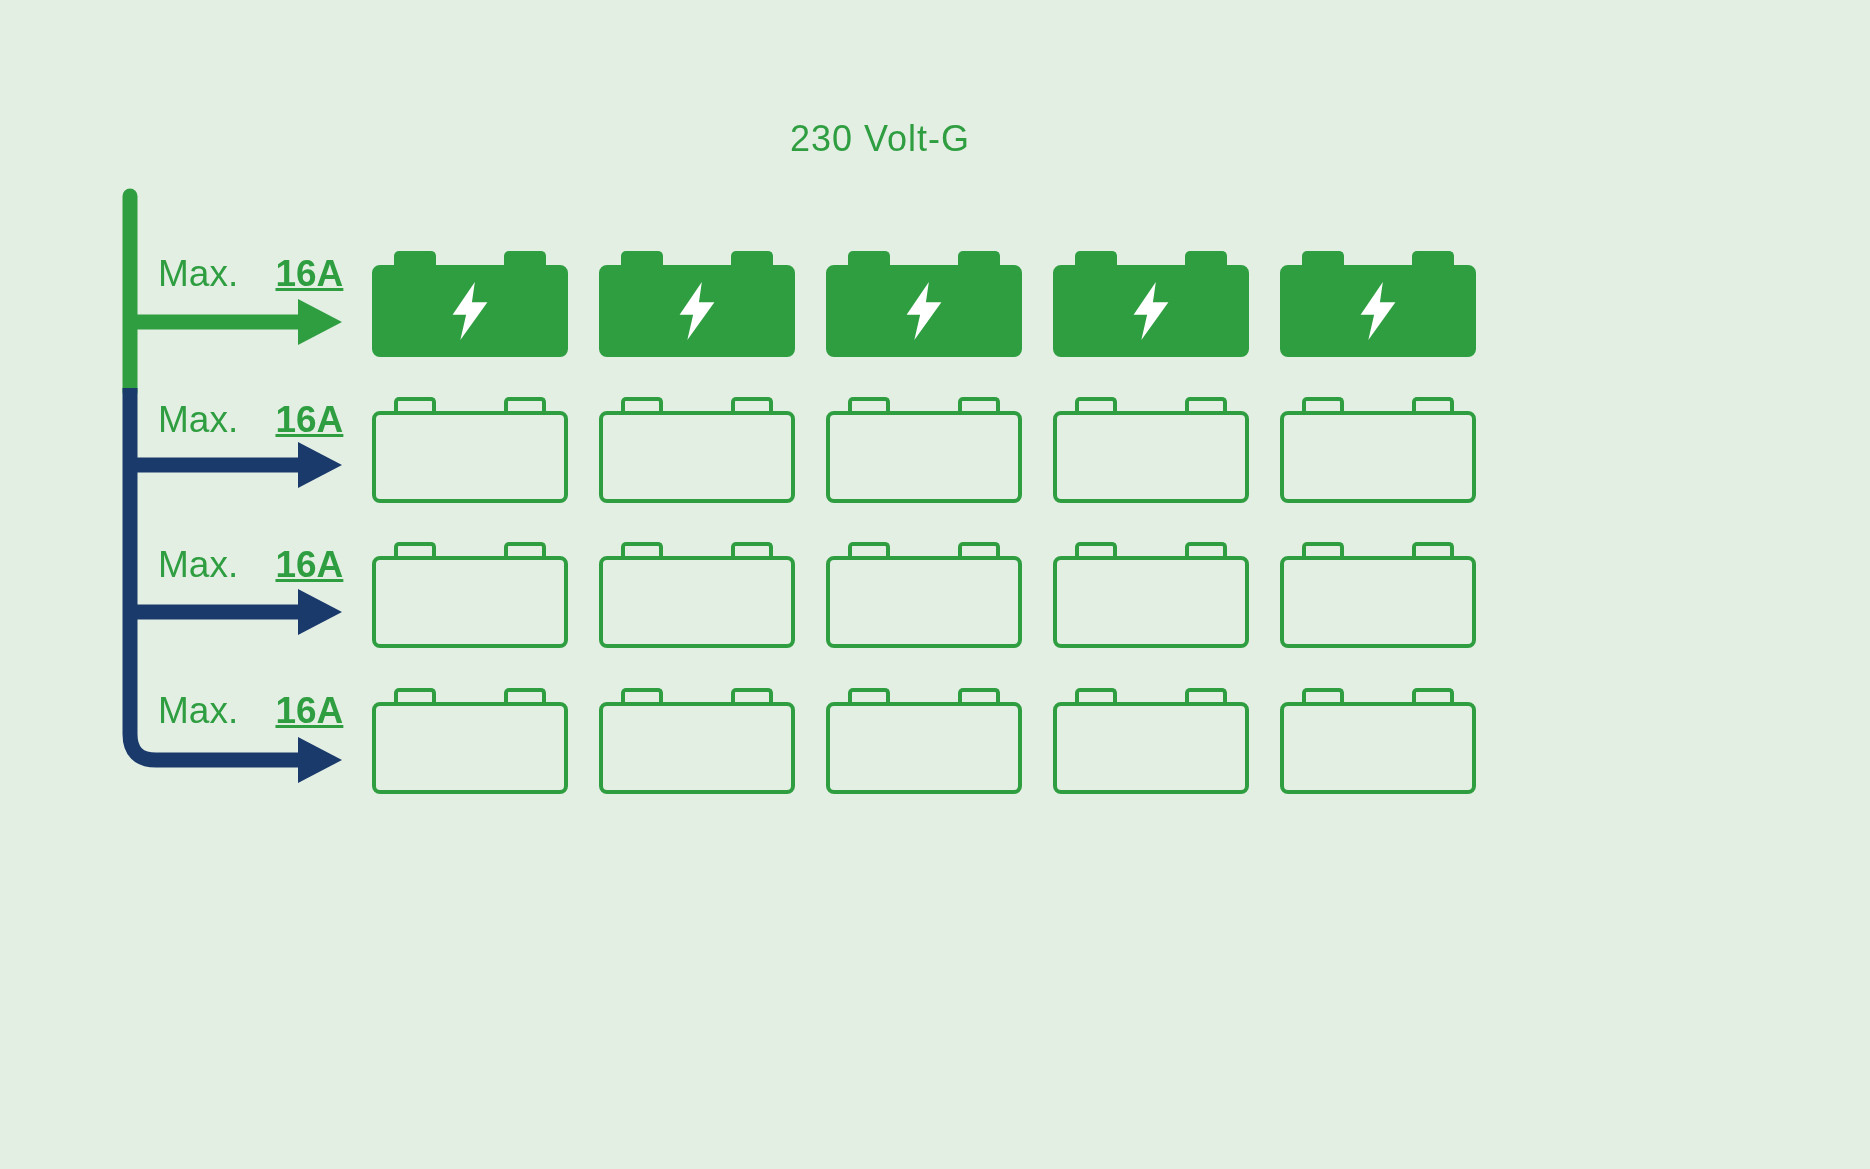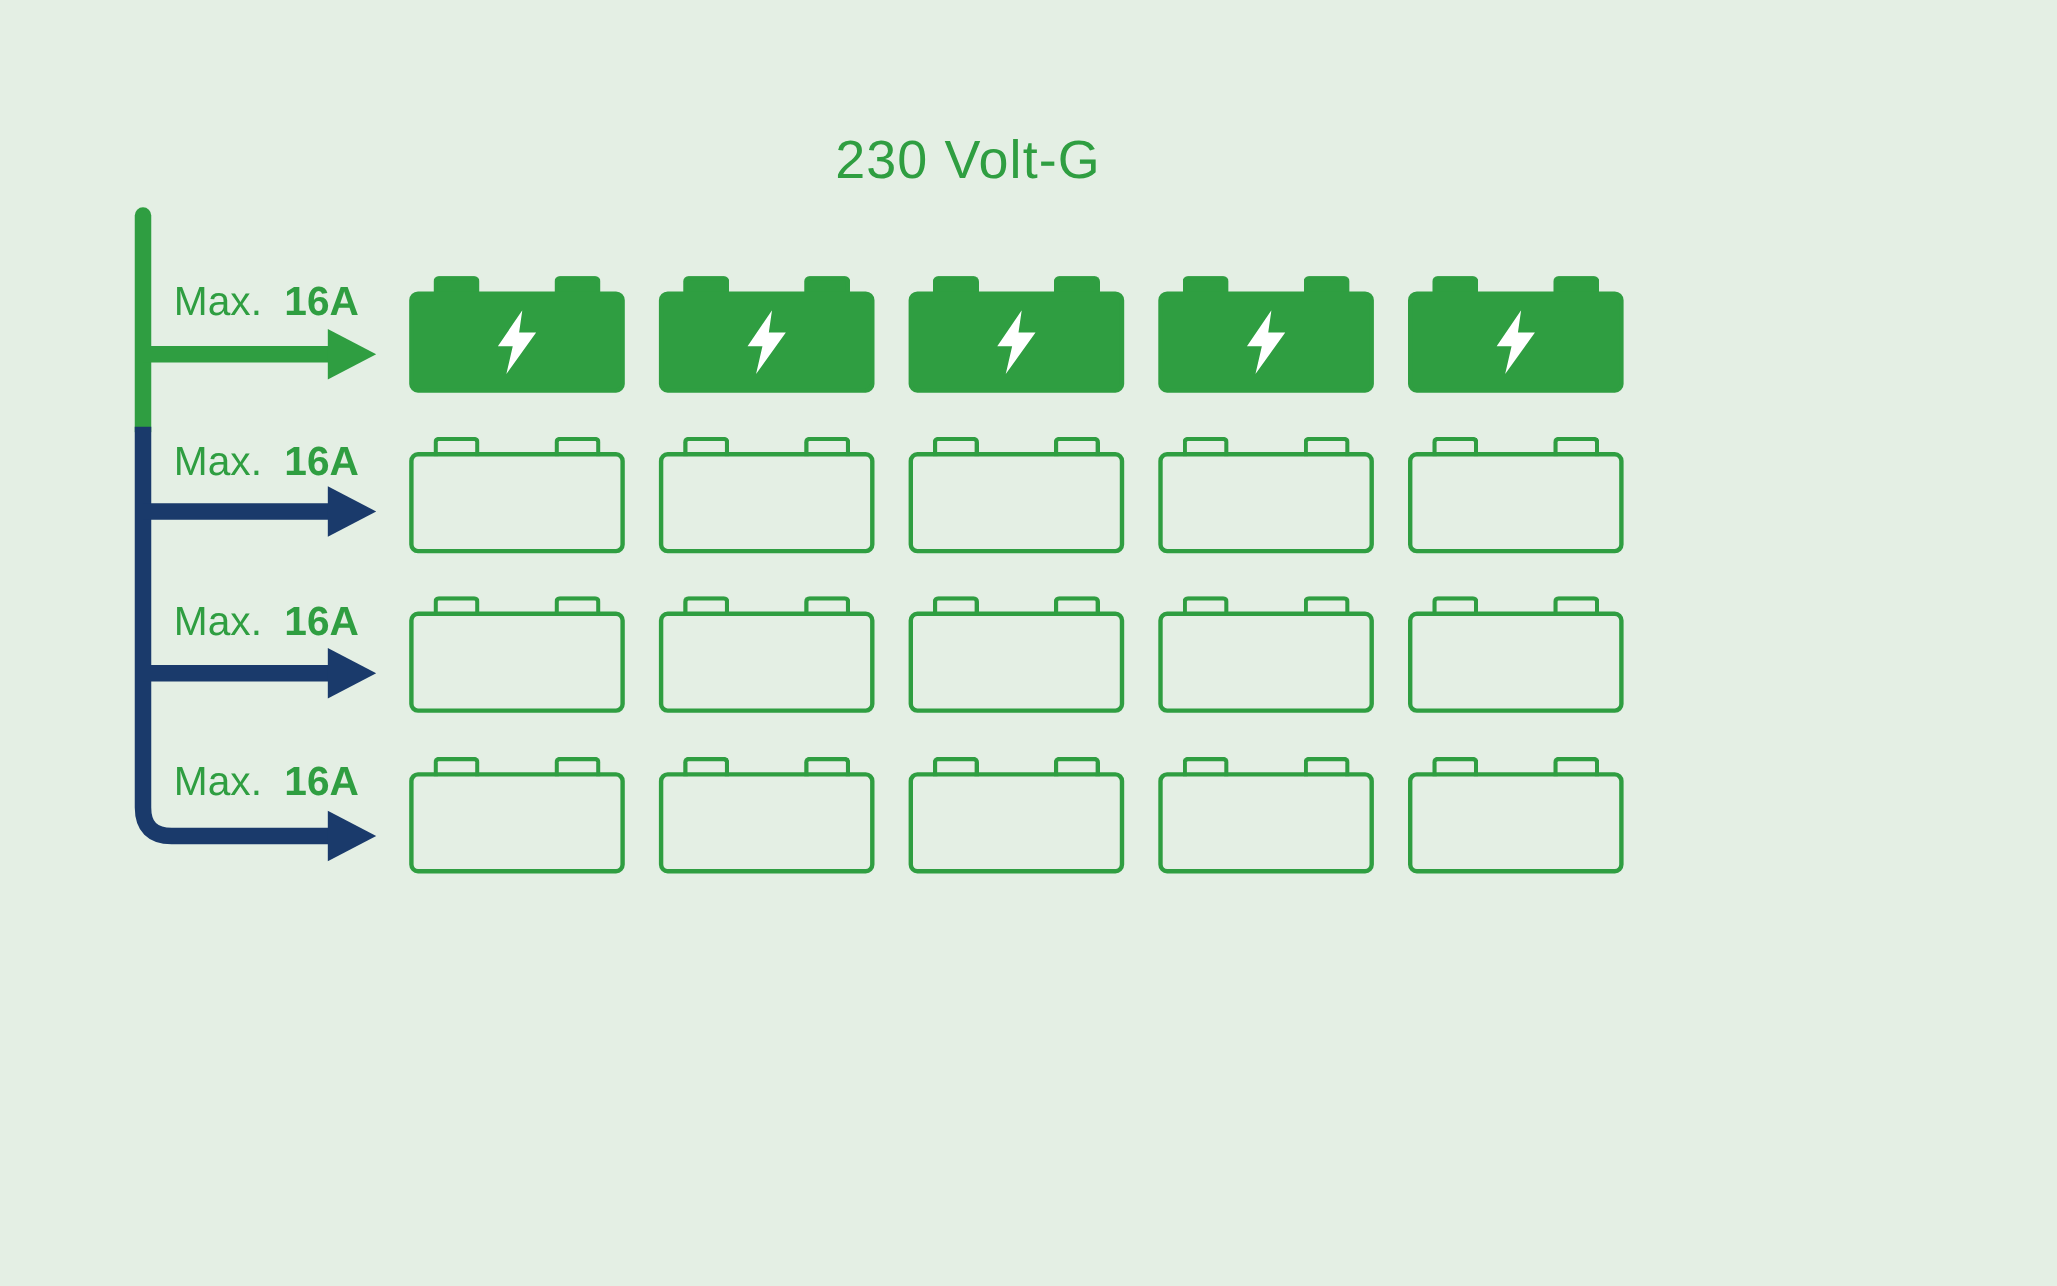"230 Volt-G" .title { font-size: 49px -> 36px }
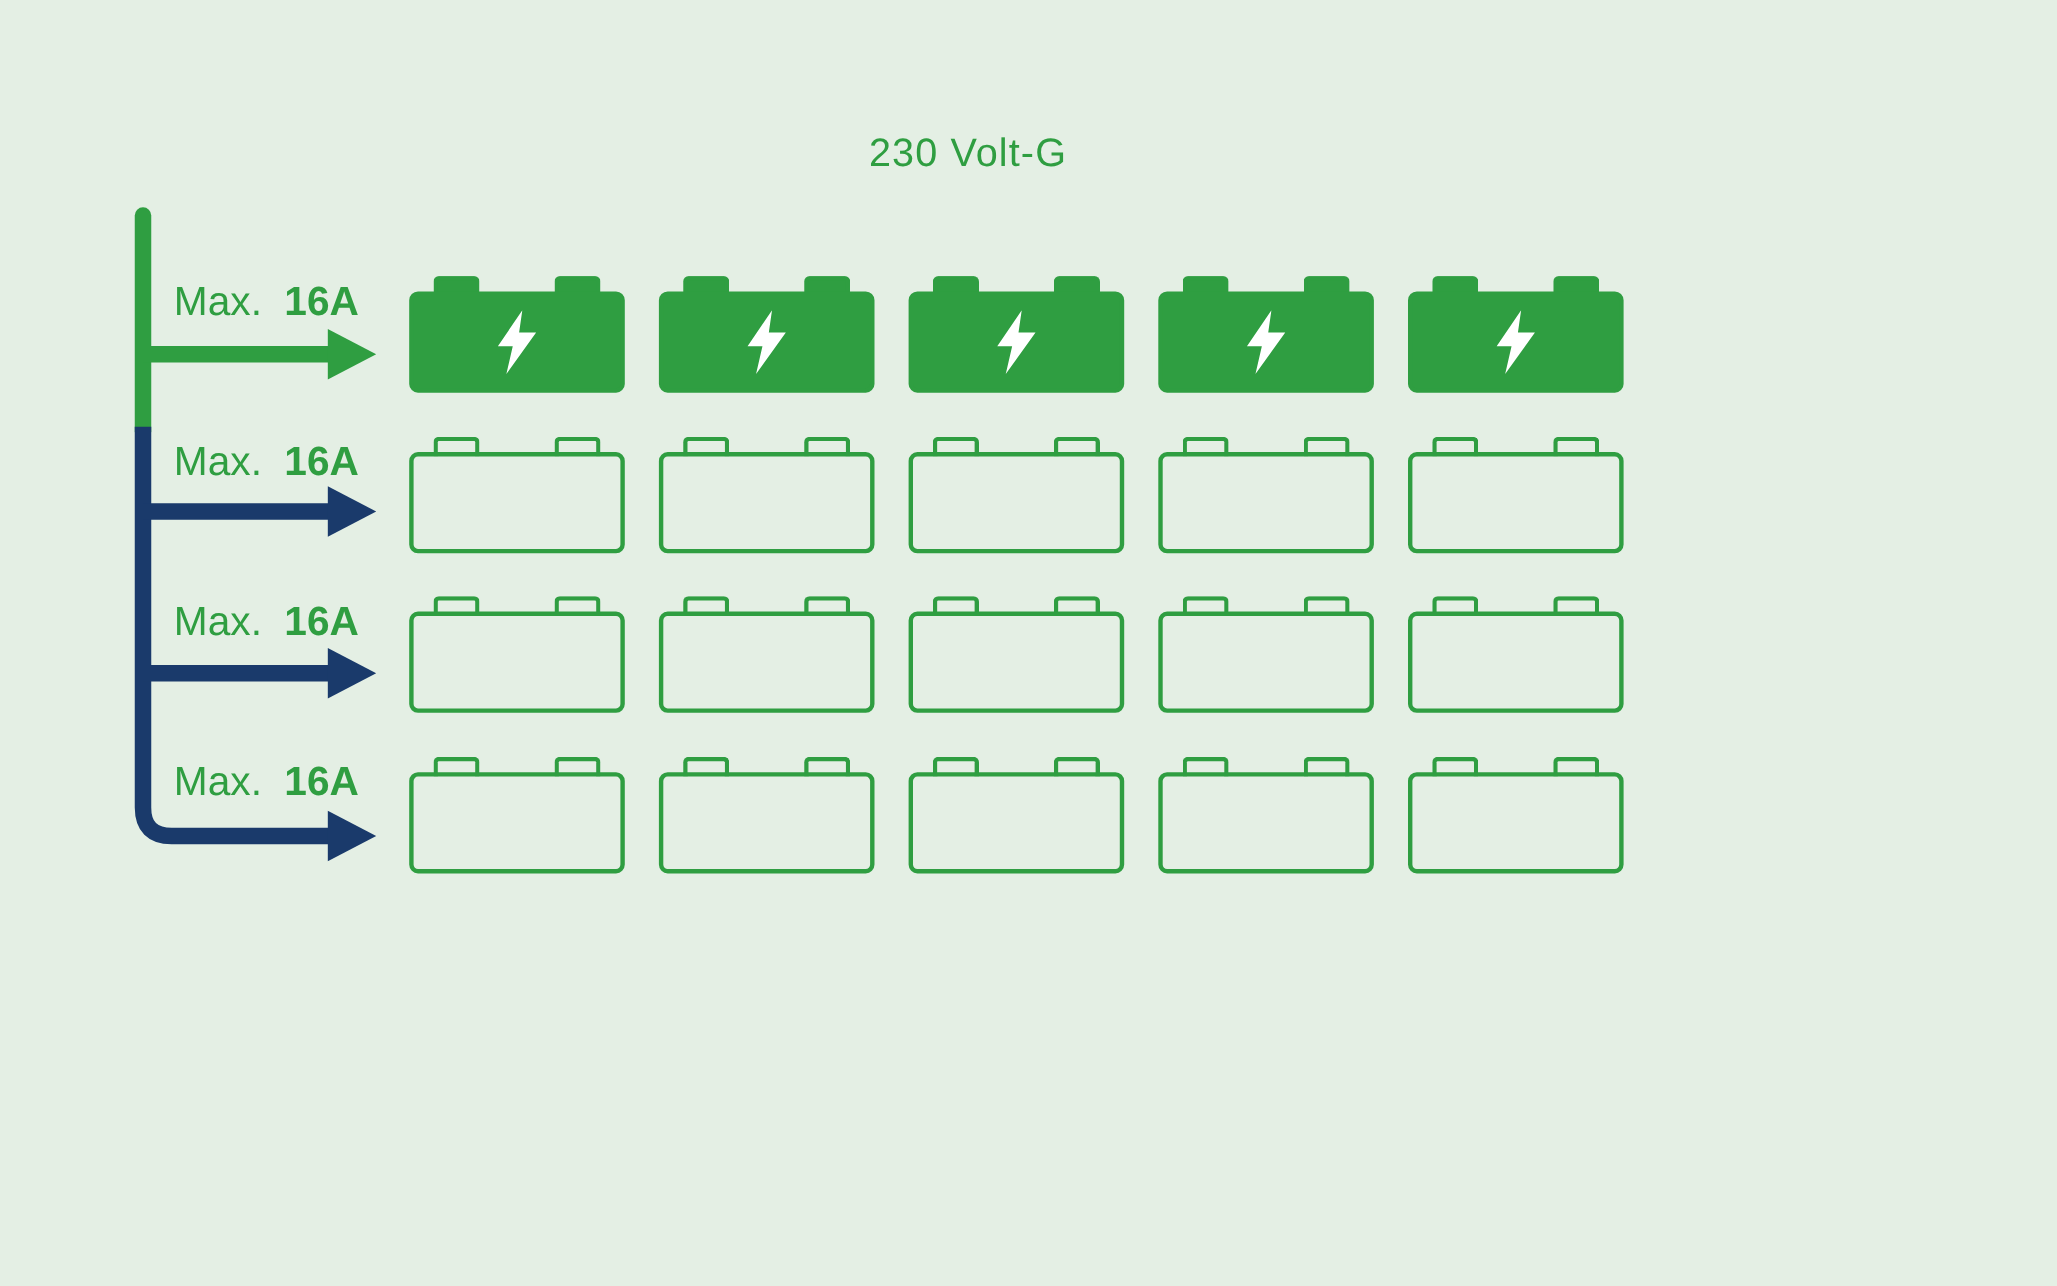"16A" .row-label strong { margin-left: 10px -> 27px; text-decoration: none -> underline }
